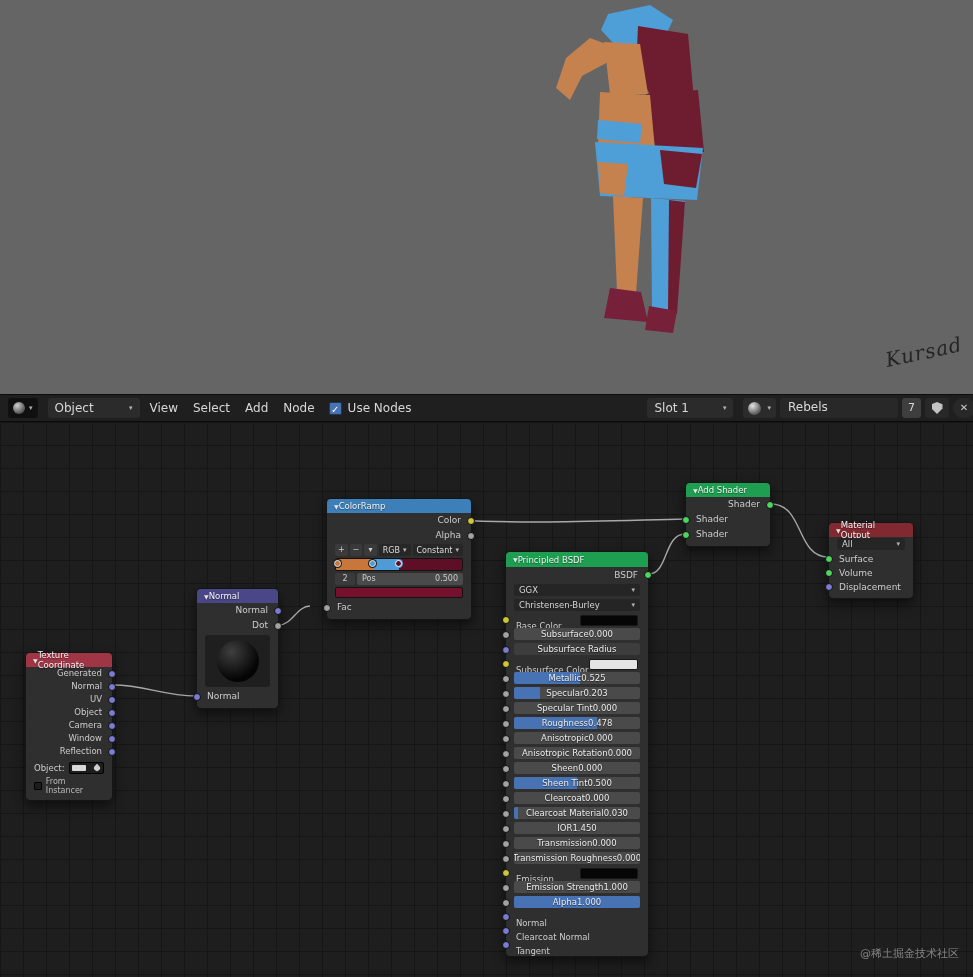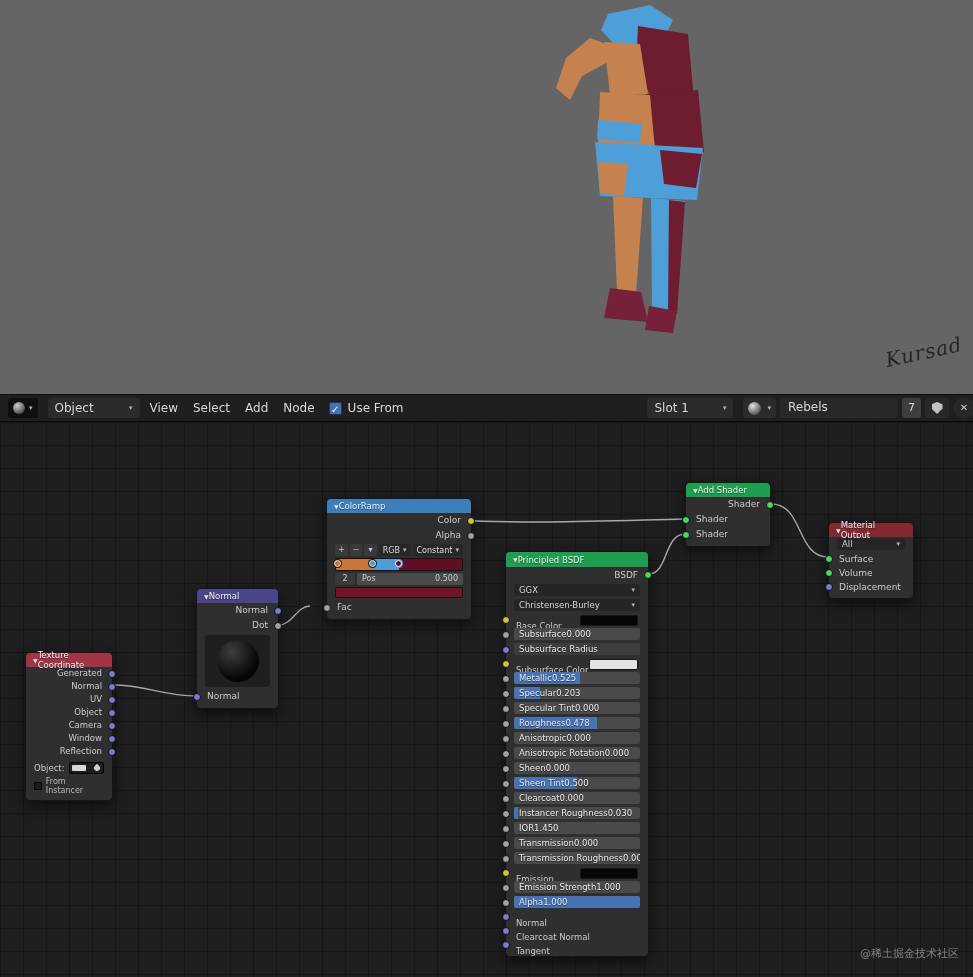"Use From" span { text: From -> Nodes }
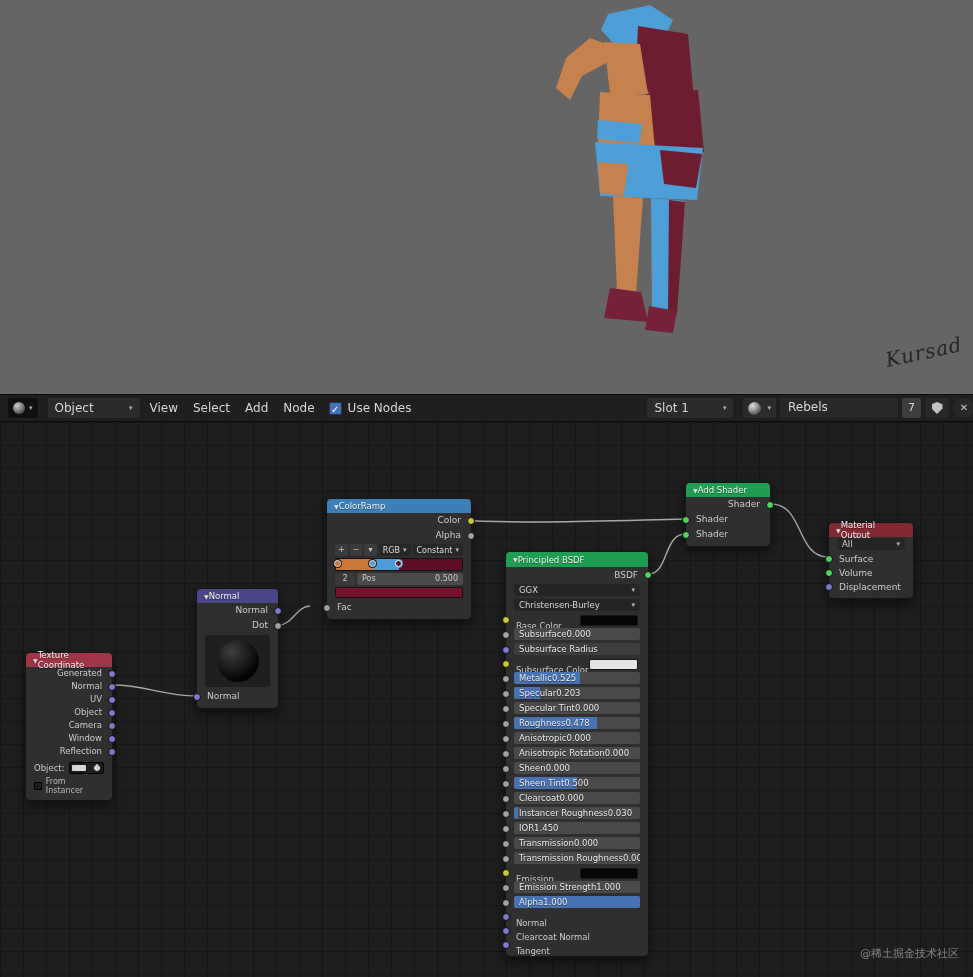"Subsurface" .widget { justify-content: flex-start -> center }
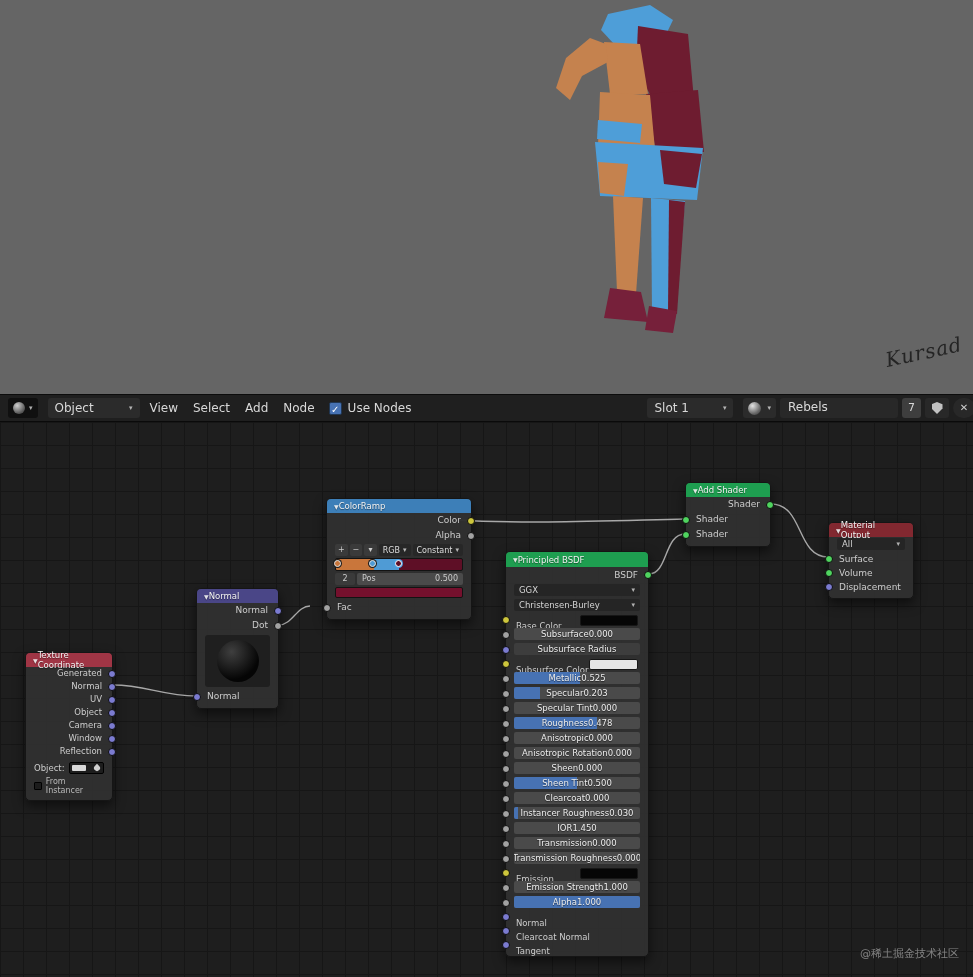"Instancer Roughness" span.lab { text: Instancer Roughness -> Clearcoat Material }
